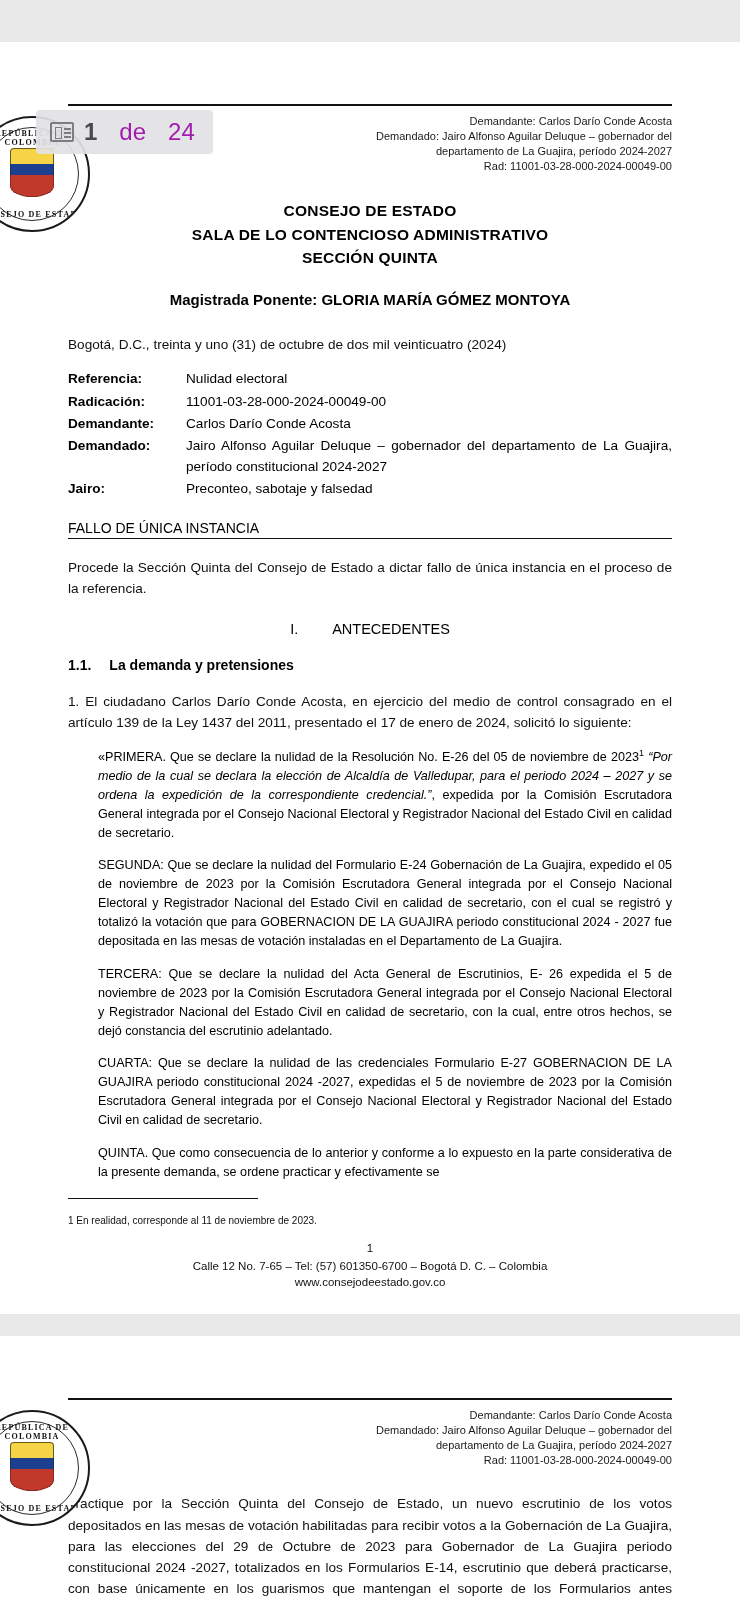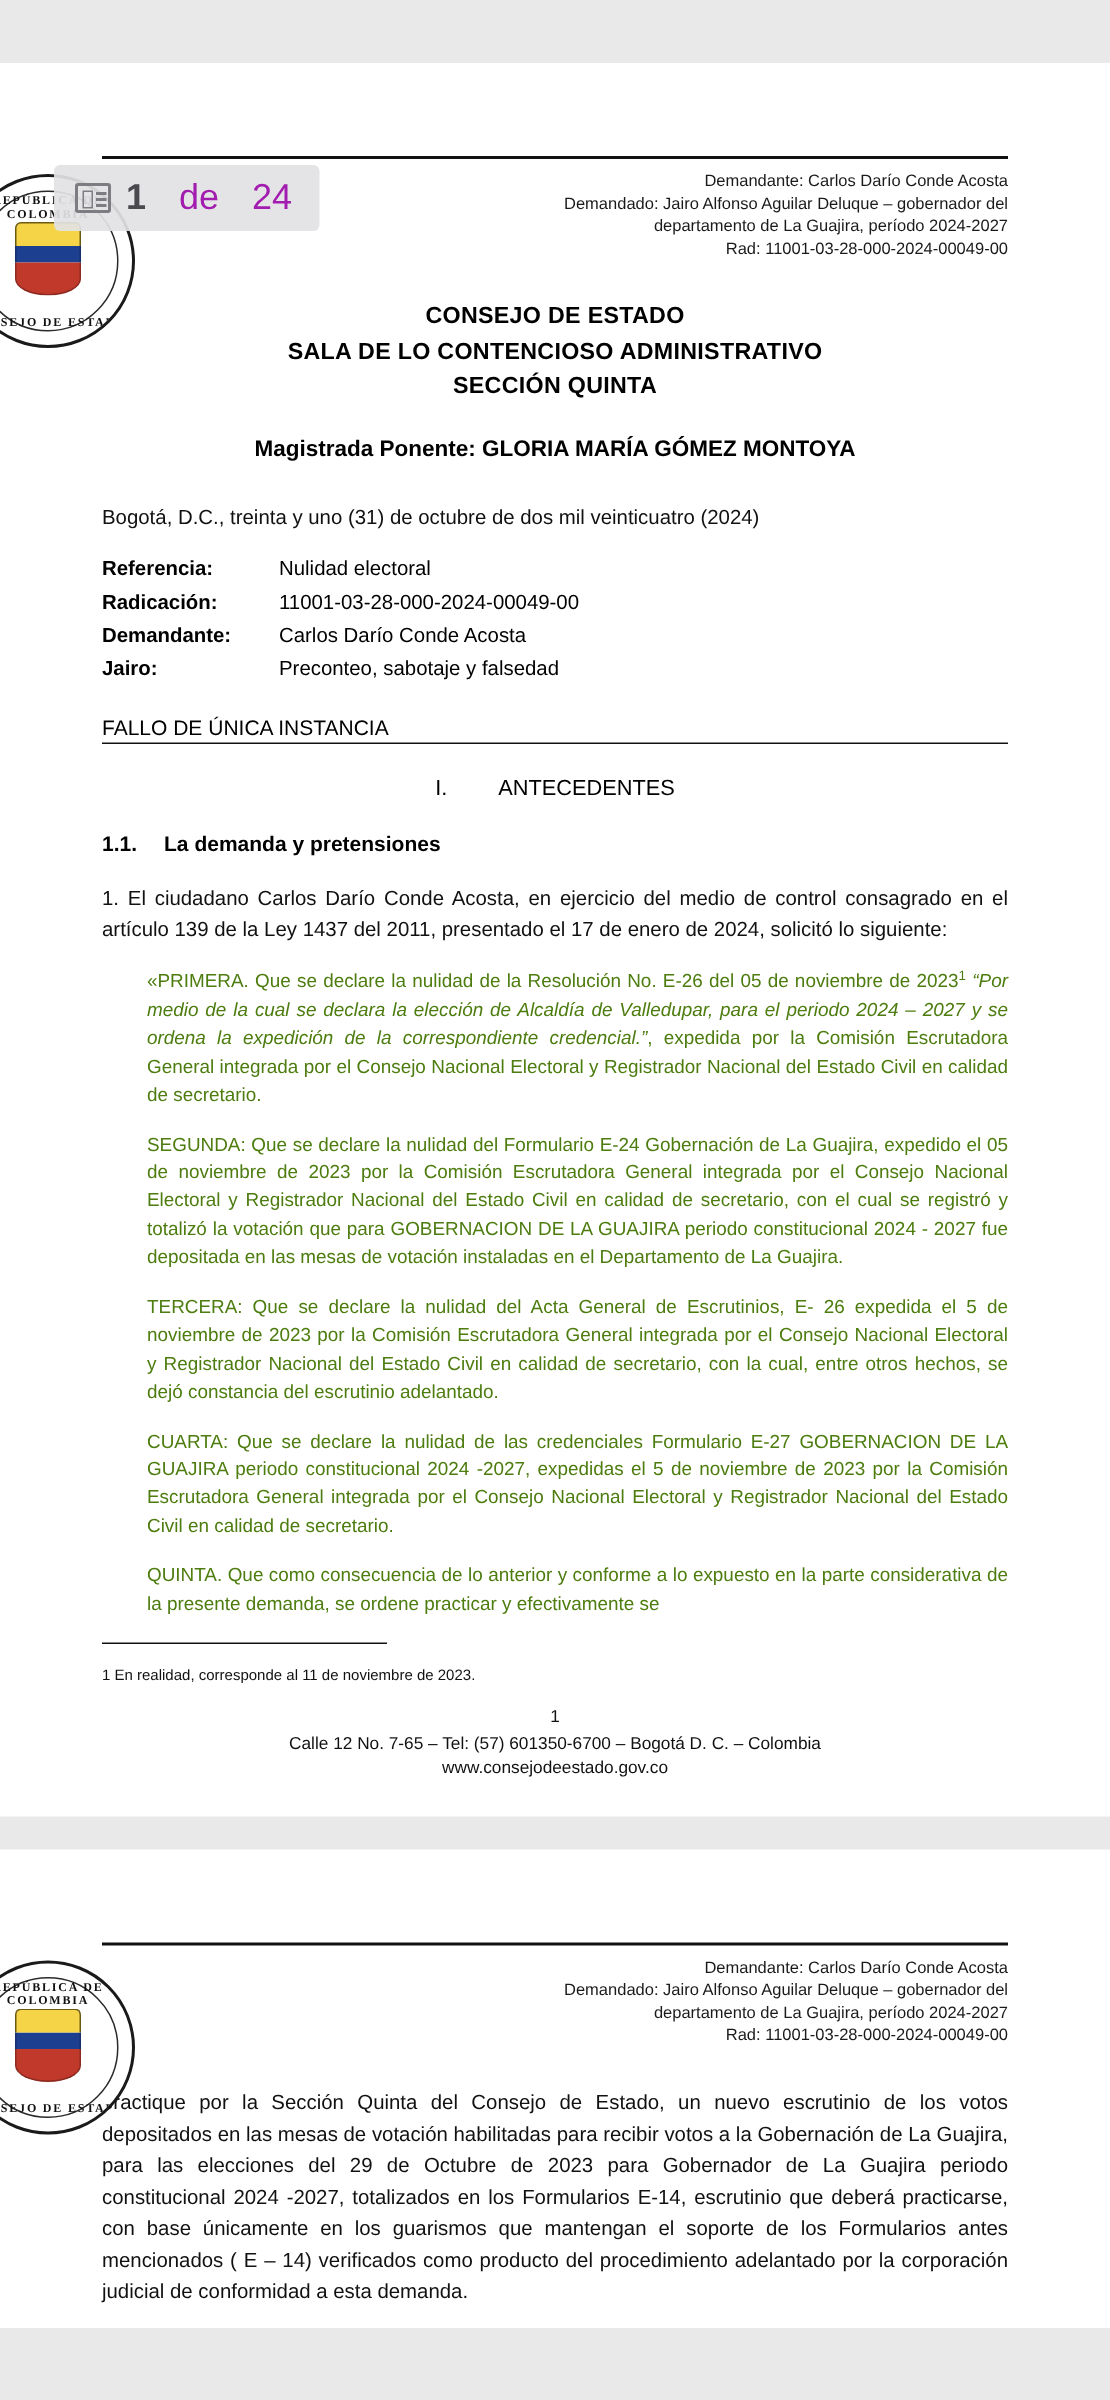"Demandado:" tr { html: none -> <tr> <td>Demandado:</td> <td>Jairo Alfonso Aguilar Deluque – gobernador del departamento de La Guajira, período constitucional 2024-2027</td> </tr> }
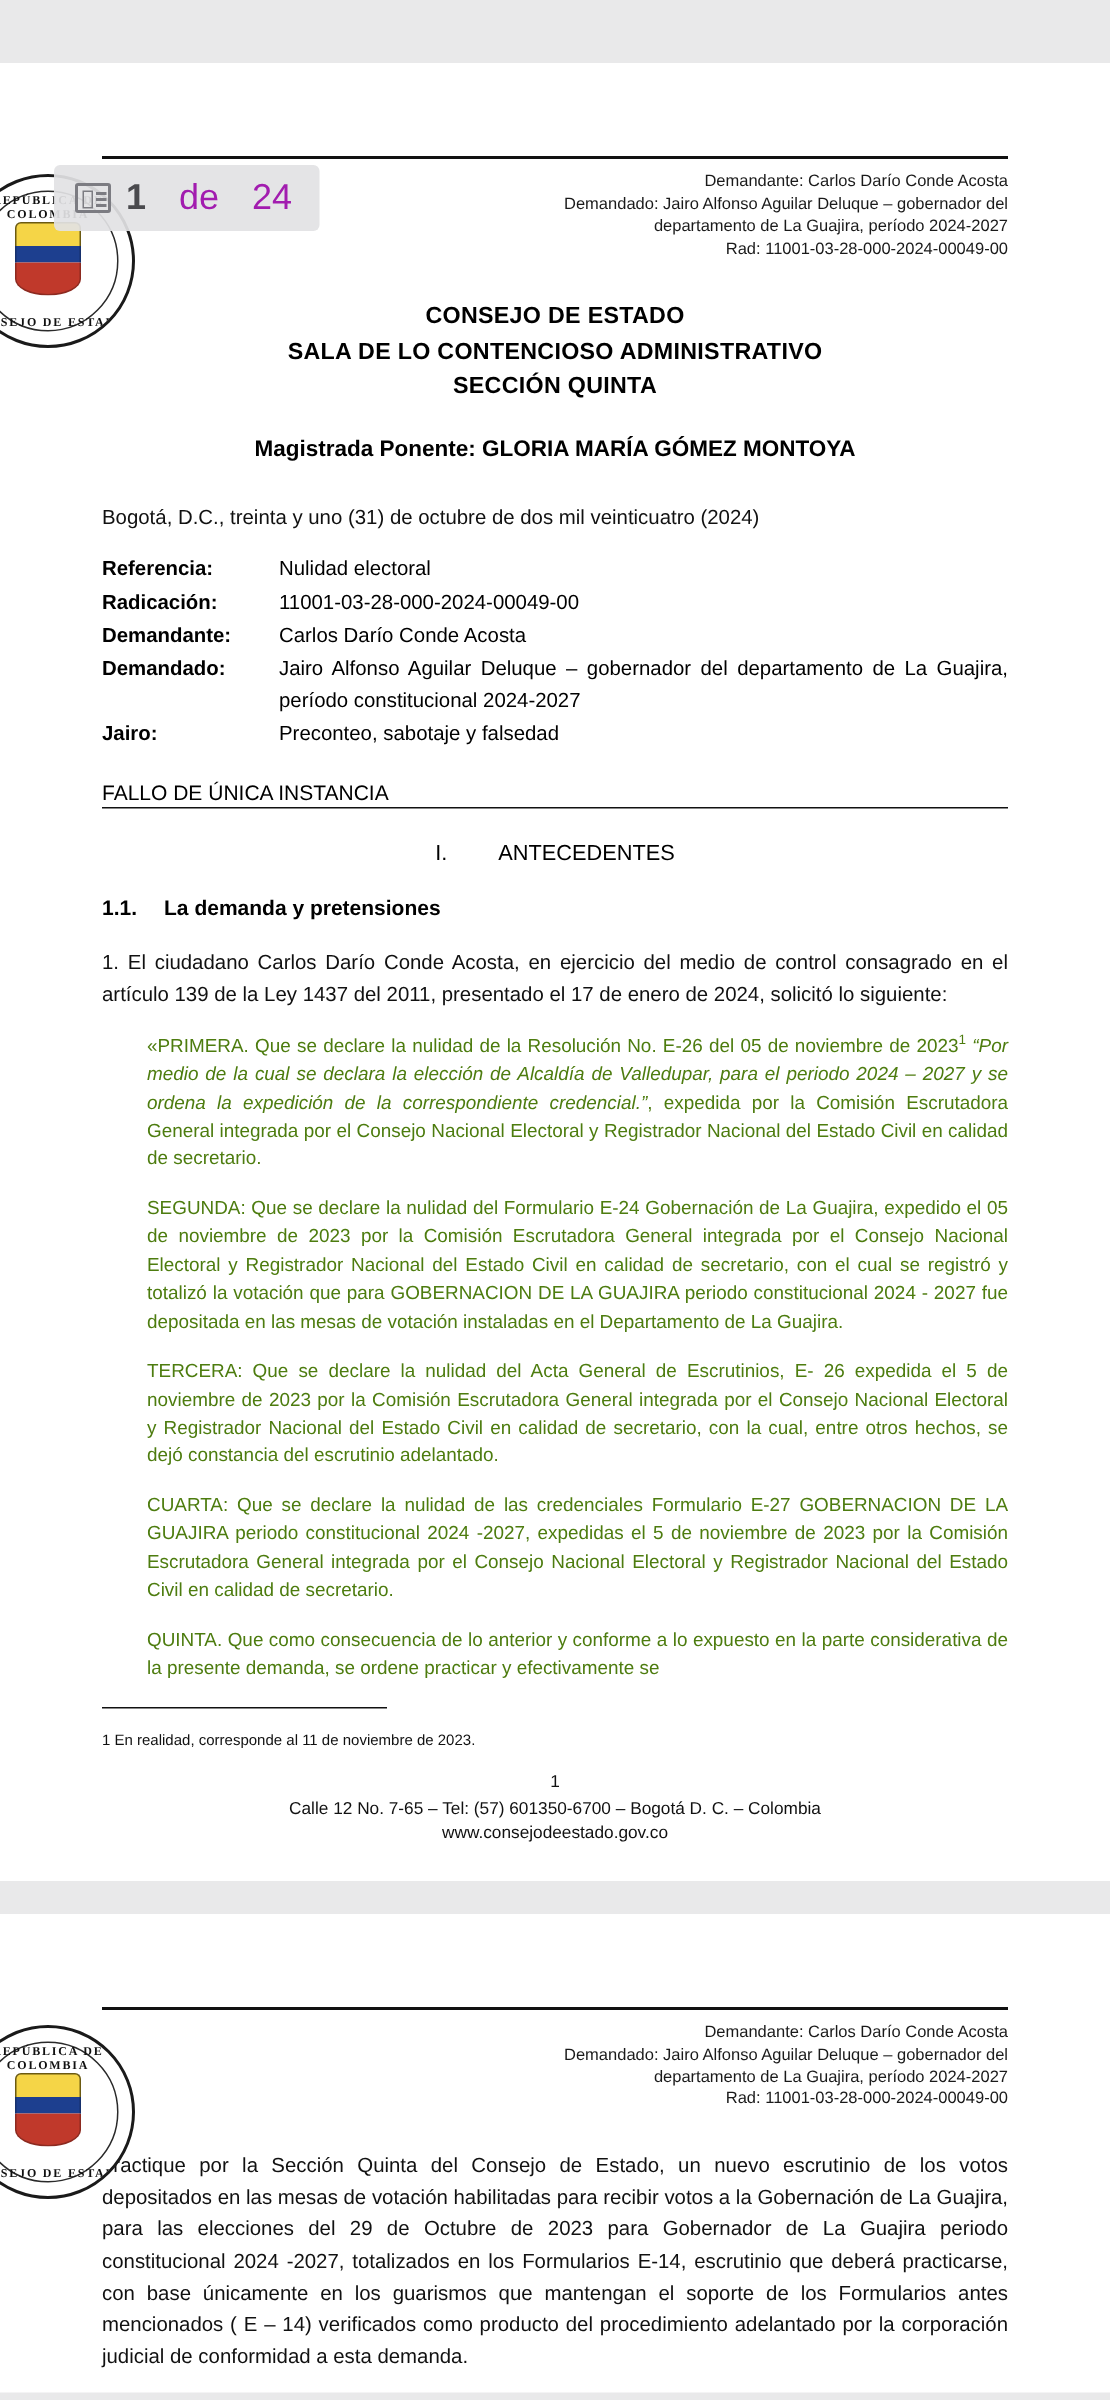"Procede la Sección Quinta del" p.body { html: none -> <p>Procede la Sección Quinta del Consejo de Estado a dictar fallo de única instancia en el proceso de la referencia.</p> }
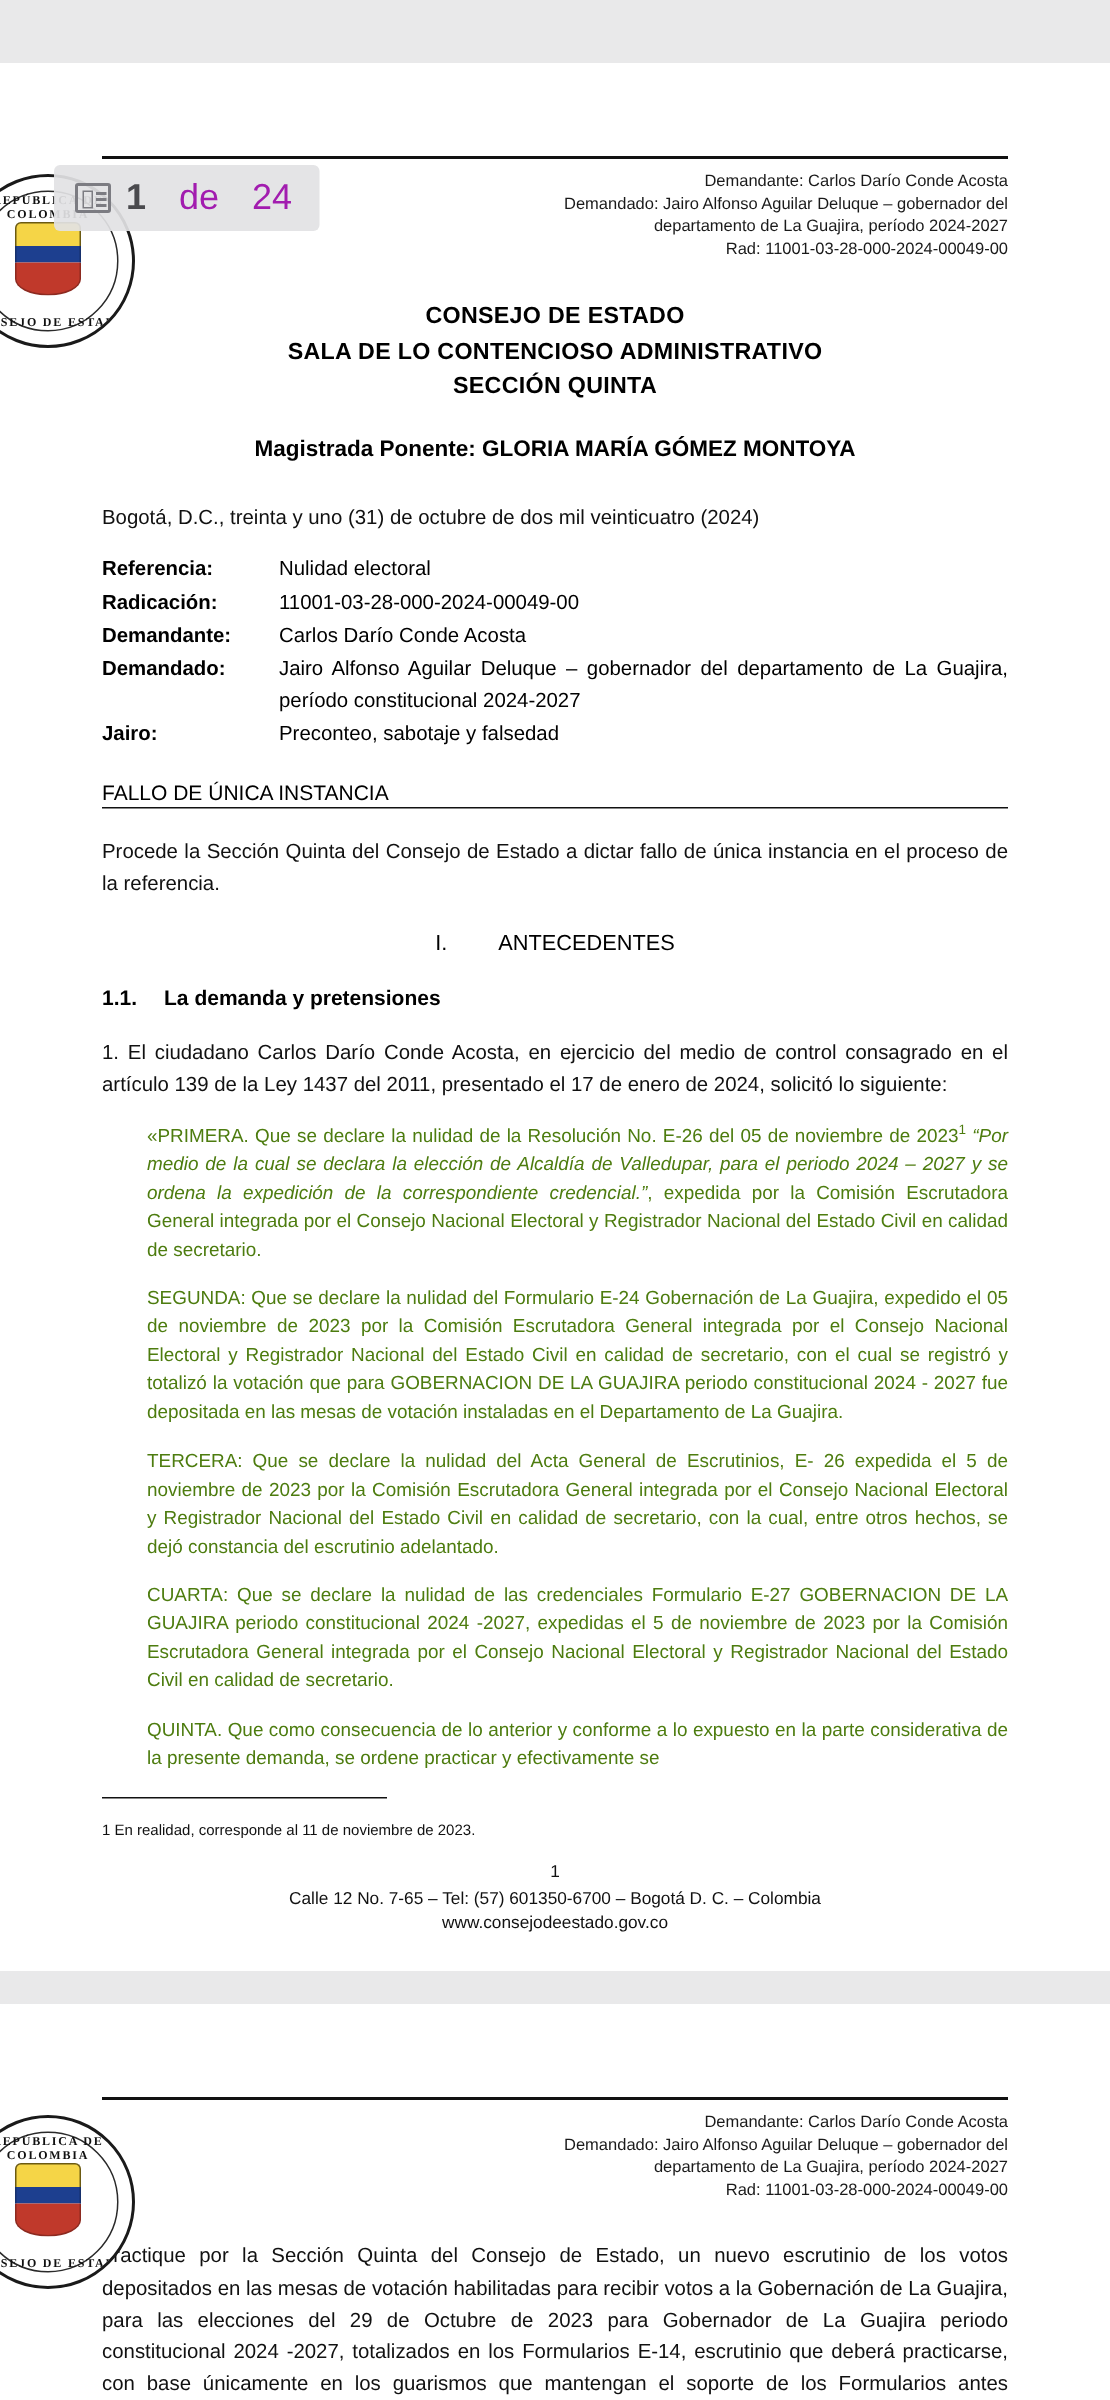"«PRIMERA. Que se declare la" .quote { color: #4d7c0f -> #000000 }
